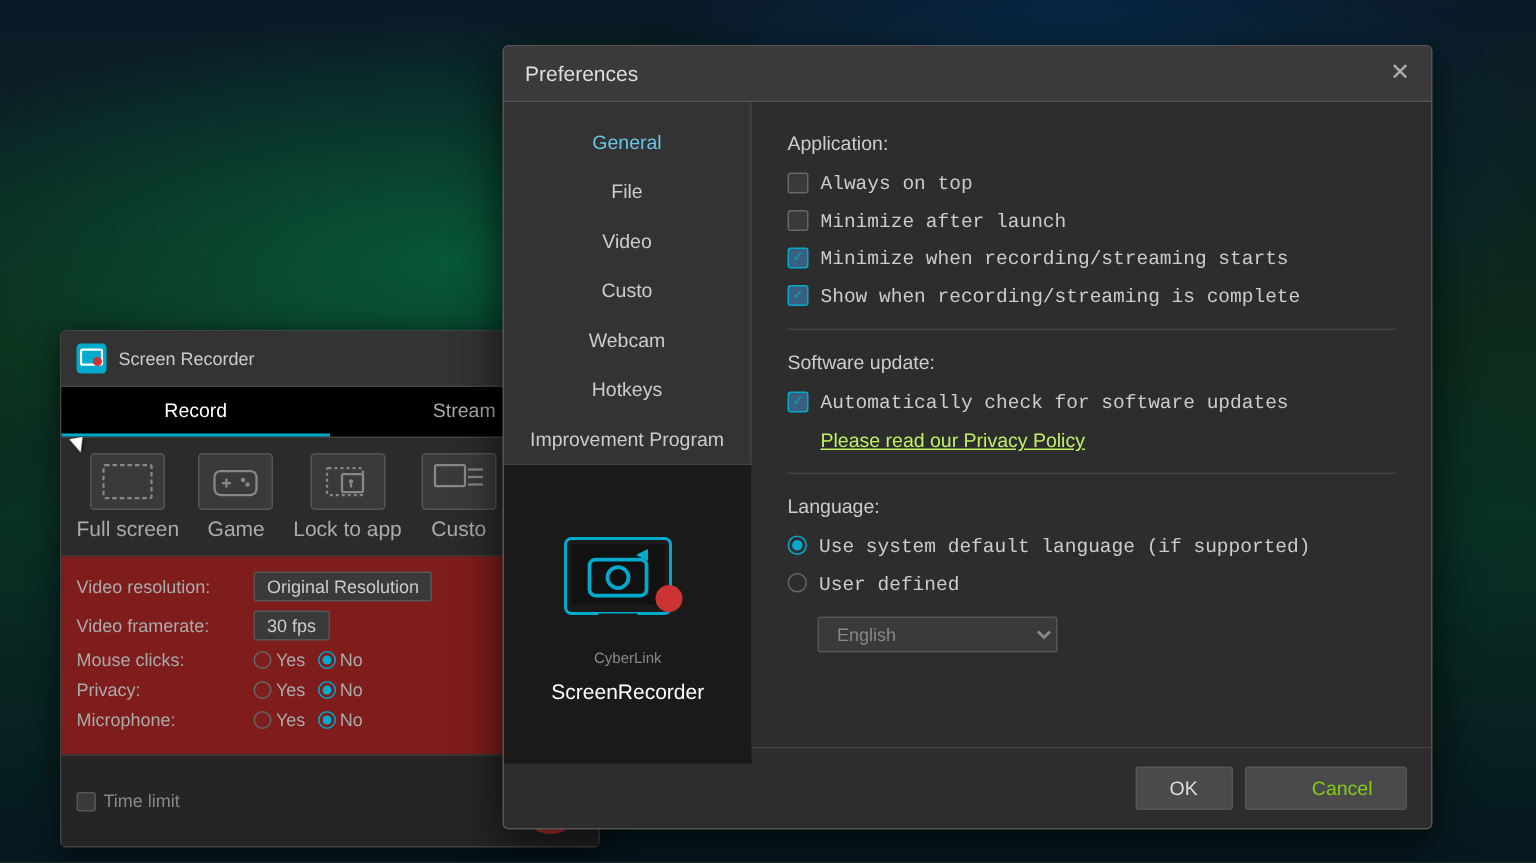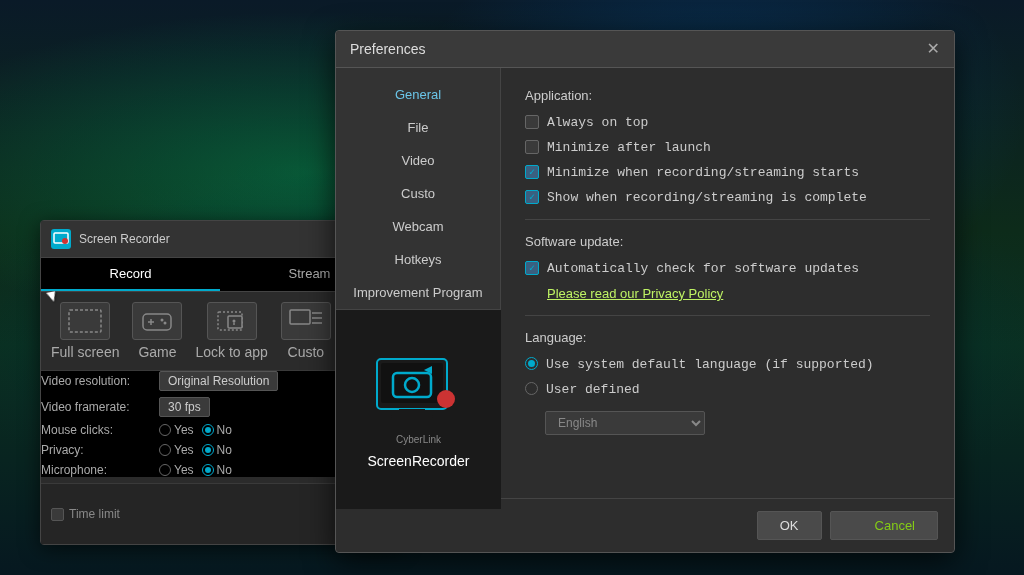"Video resolution:" .sr-settings { background: #000000 -> #7f1d1d; padding: none -> 10px }
